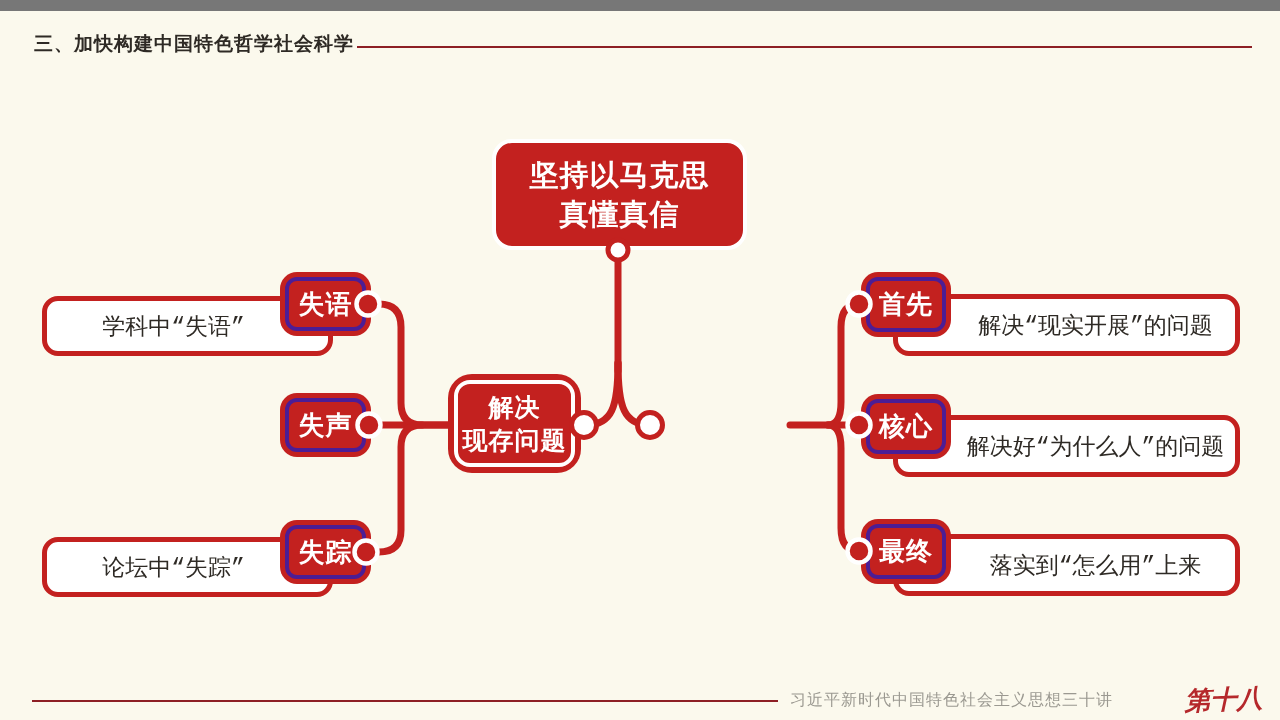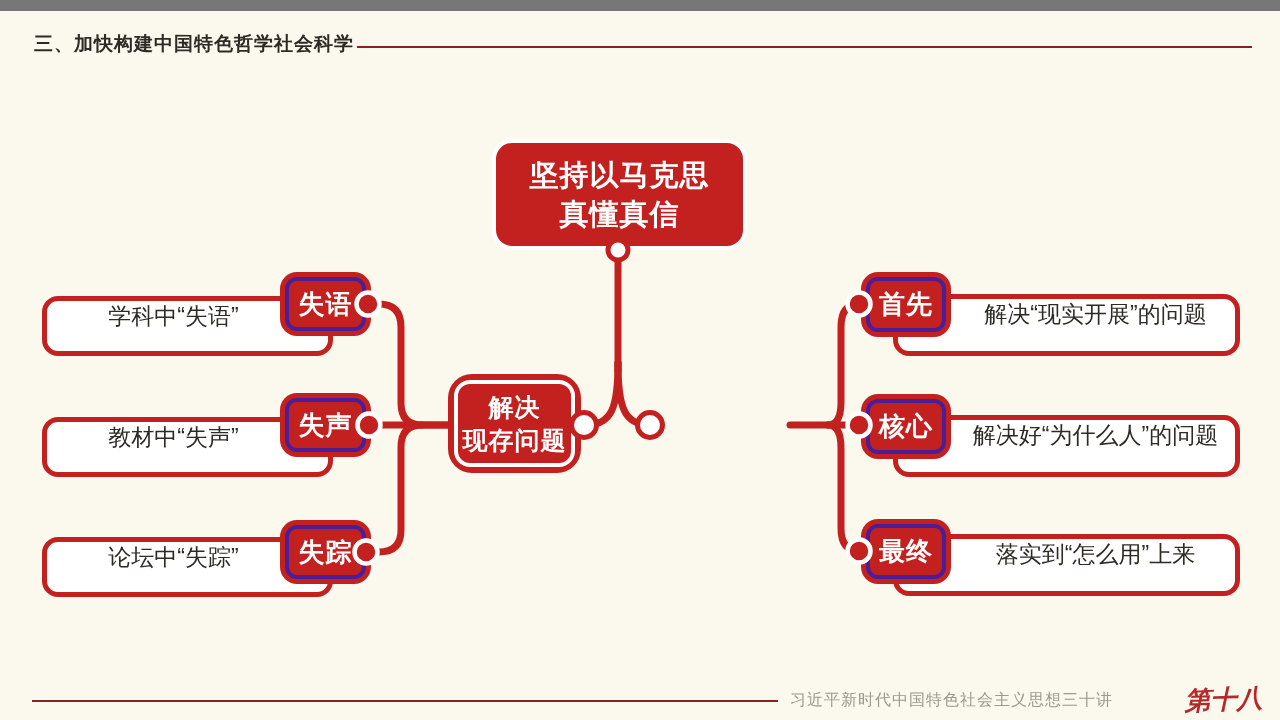"学科中“失语”" .pill { align-items: flex-start -> center; font-family: none -> Liberation Mono, monospace }
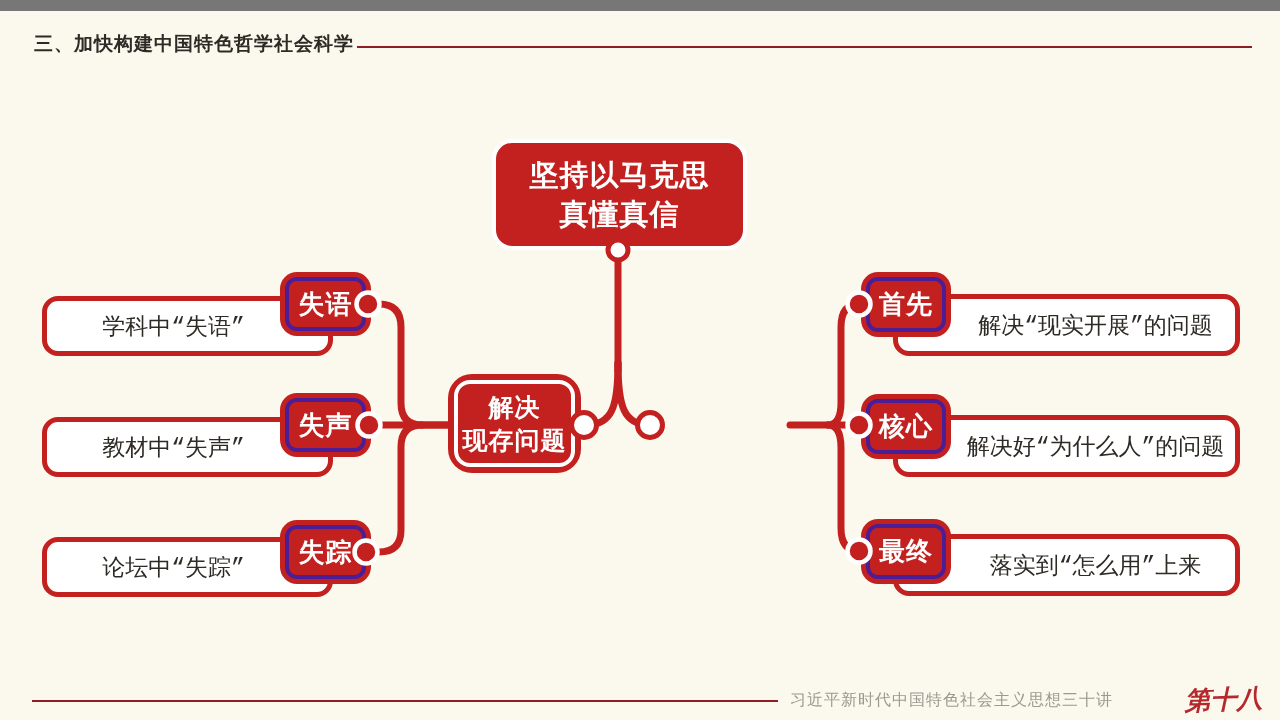"教材中“失声”" div.abs { html: <div> <span>教材中“失声”</span> </div> -> none }
